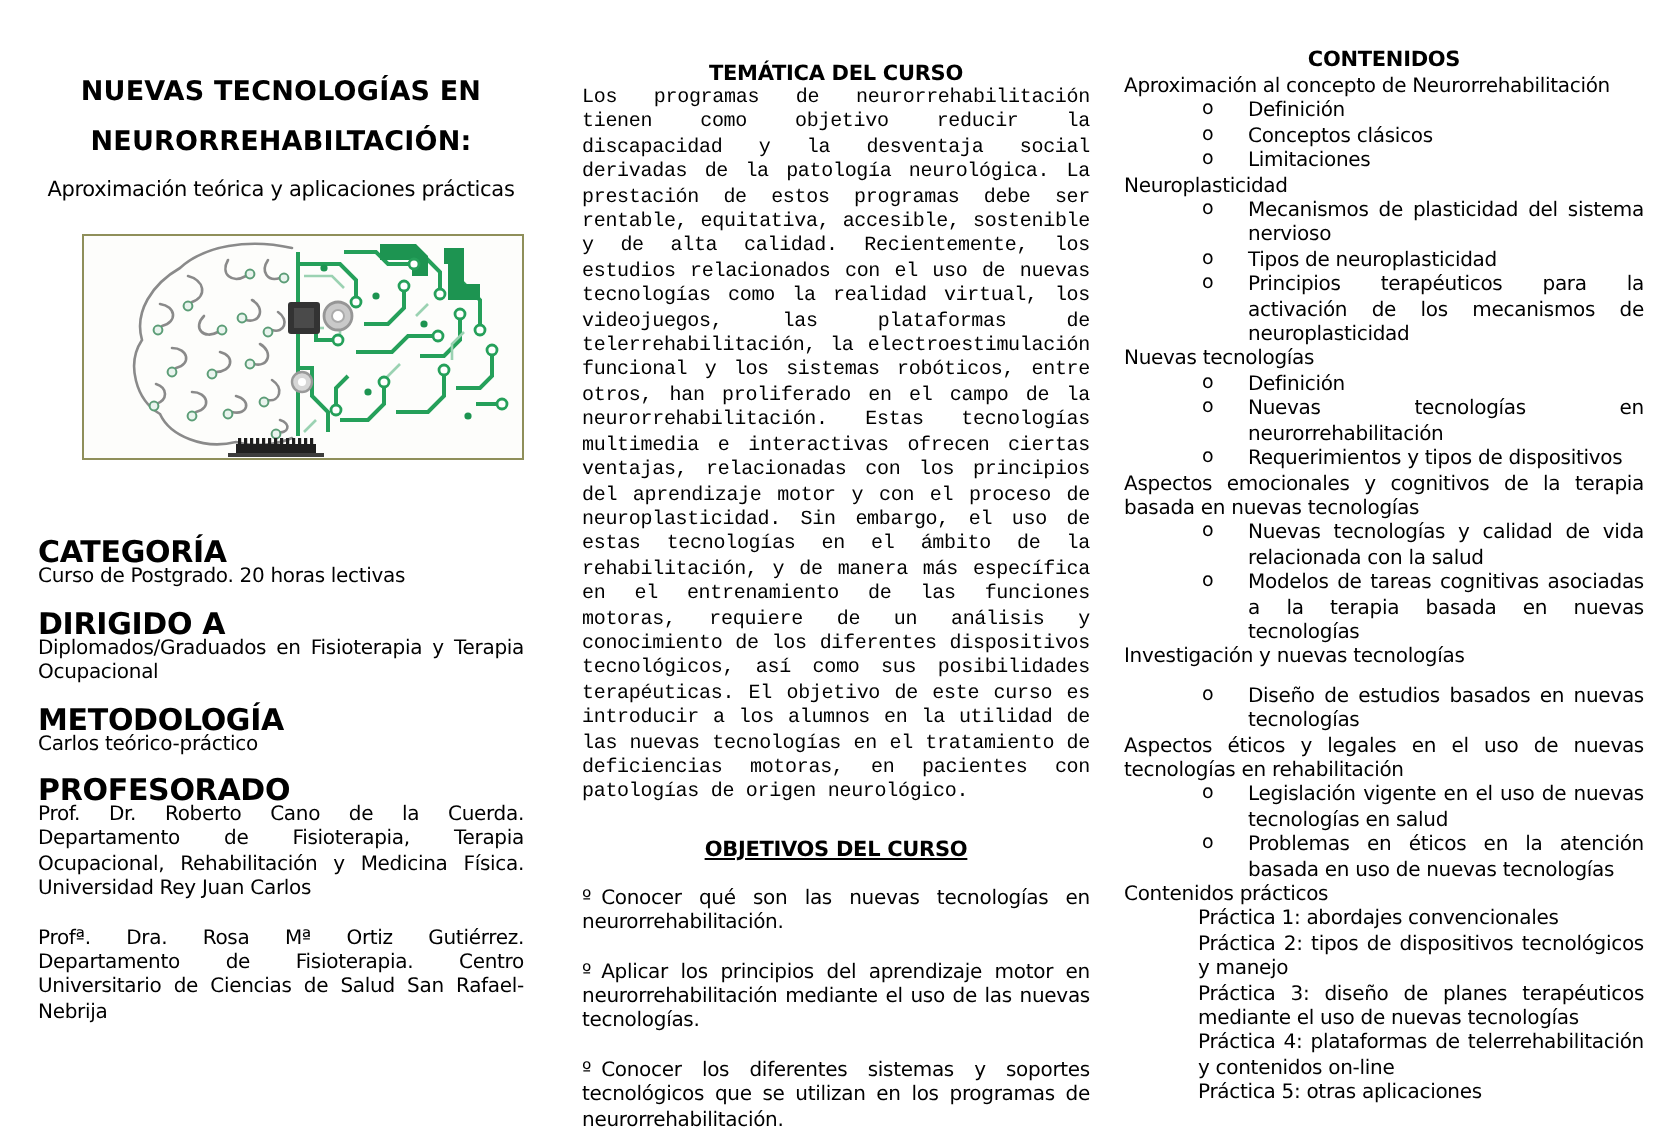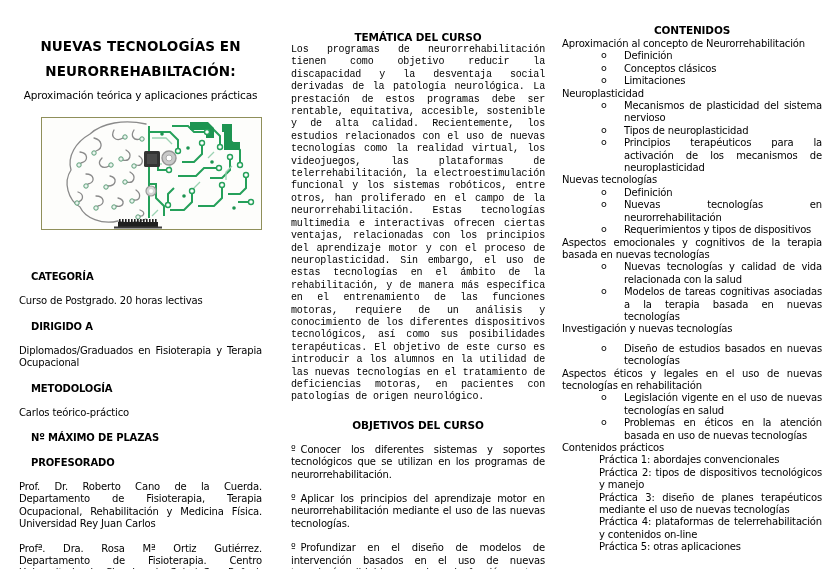"CATEGORÍA" .sec h3 { font-size: 10px -> 15px; margin: 12px -> 0 }
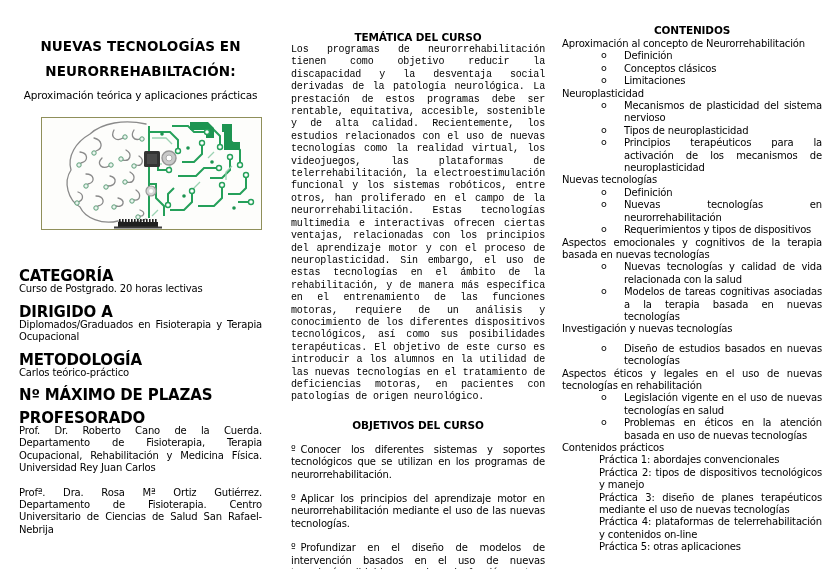"Nº MÁXIMO DE PLAZAS" h3 { html: <h3>Nº MÁXIMO DE PLAZAS</h3> -> none }
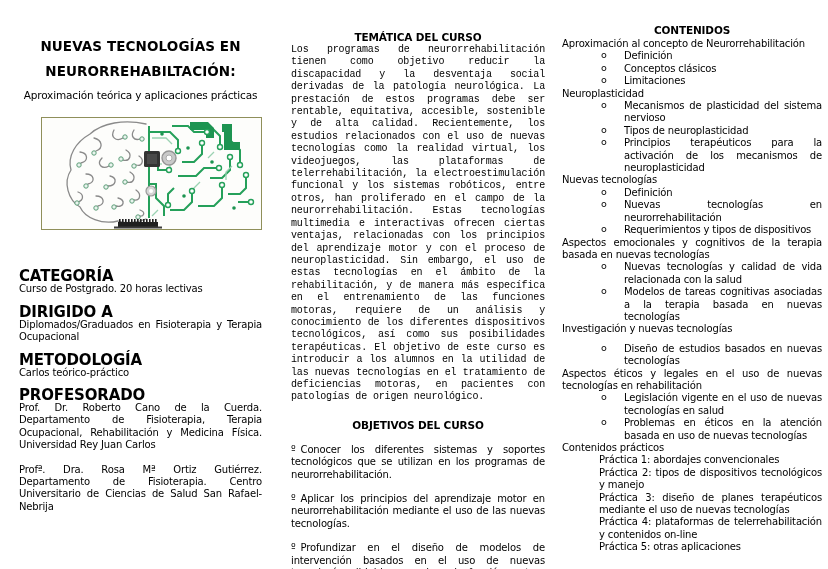"OBJETIVOS DEL CURSO" .mid-heading.second { text-decoration: none -> underline }
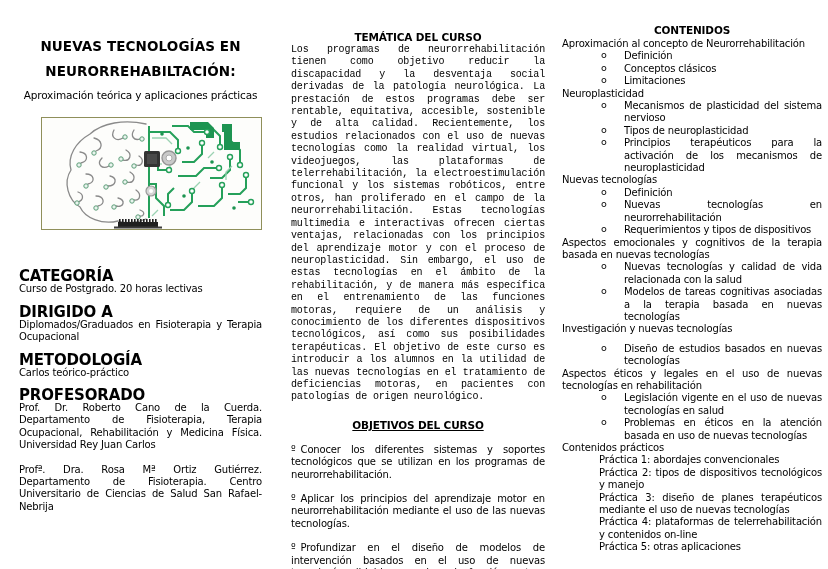"º Conocer qué son las" p.obj { html: none -> <p><span>º</span><span>Conocer qué son las nuevas tecnologías en neurorrehabilitación.</span></p> }
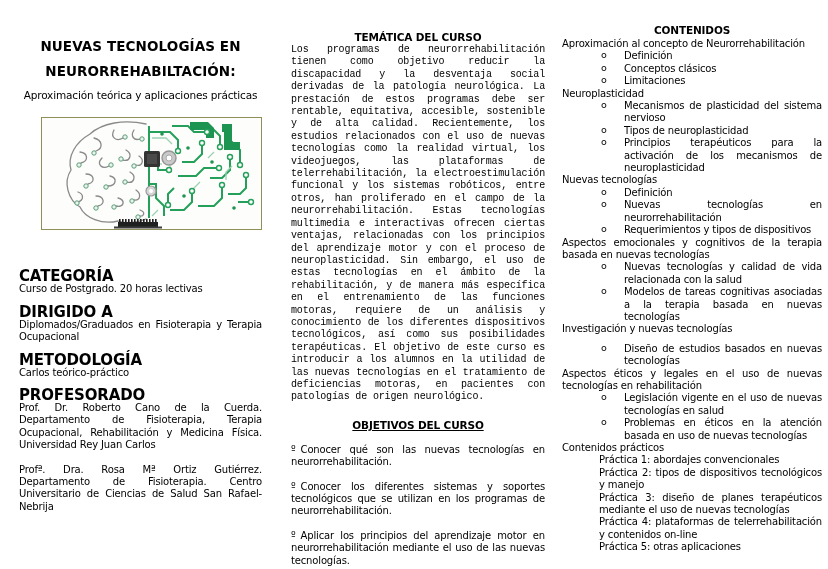"º Conocer los diferentes sistemas" p.obj { order: before "º Aplicar los principios del" -> after "º Aplicar los principios del" }
